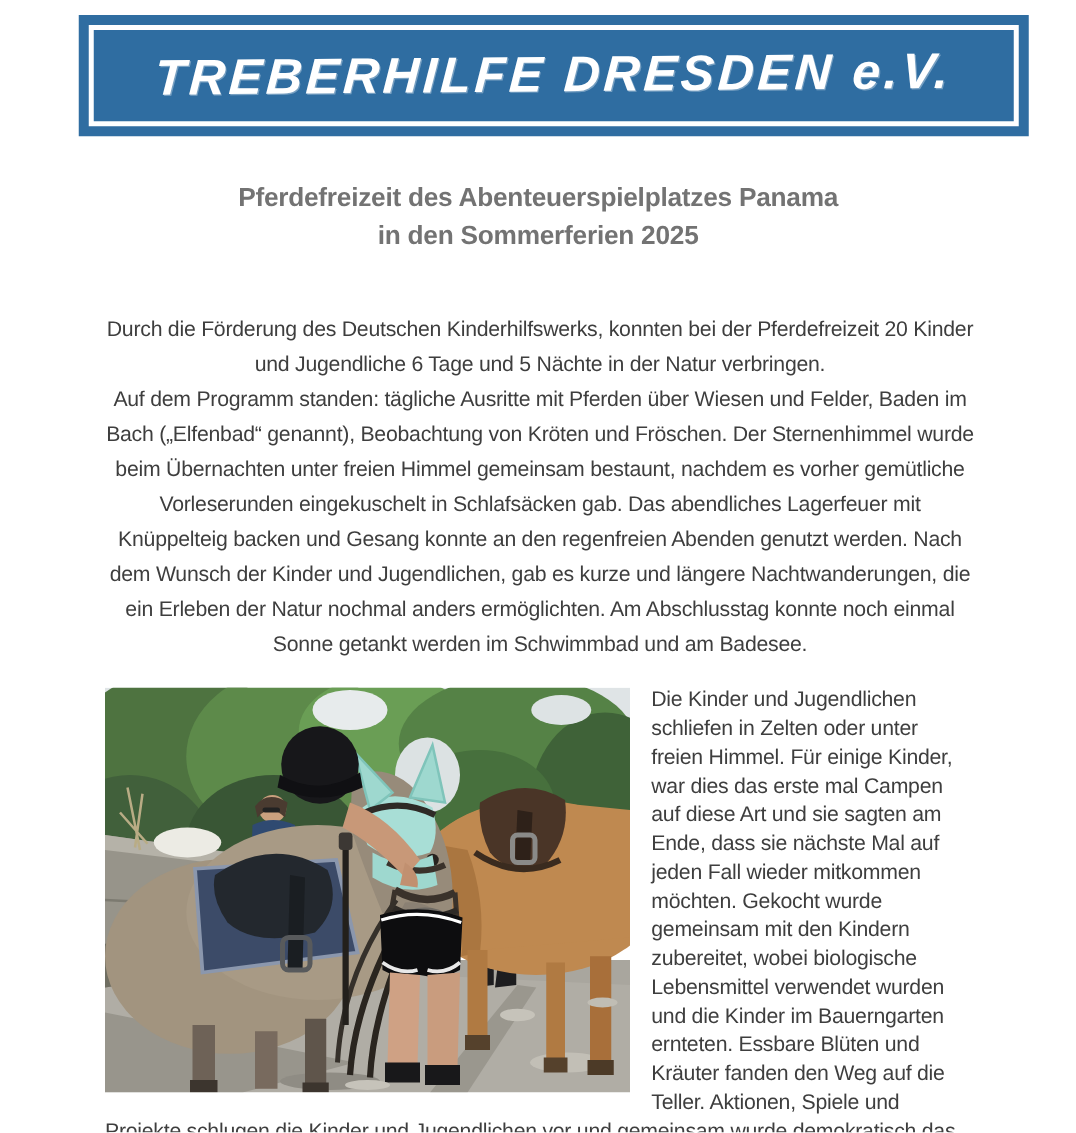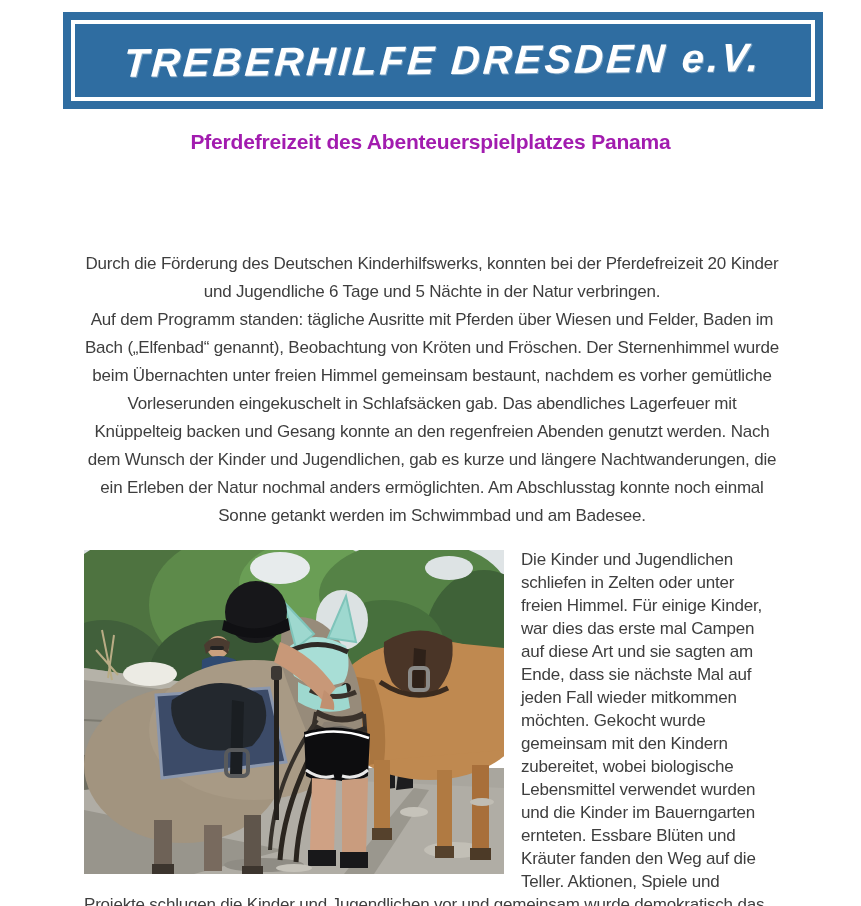"Pferdefreizeit des Abenteuerspielplatzes" .doc-title { color: #a21caf -> #737373; top: 127px -> 144px }
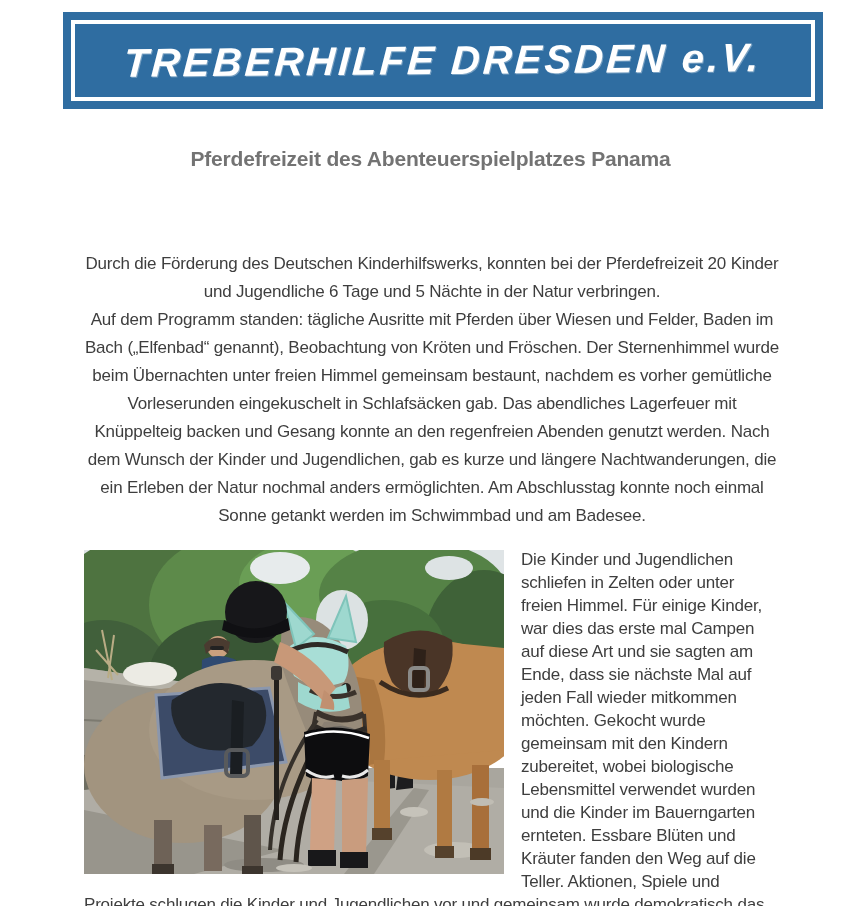"in den Sommerferien 2025" div { html: none -> <div>in den Sommerferien 2025</div> }
